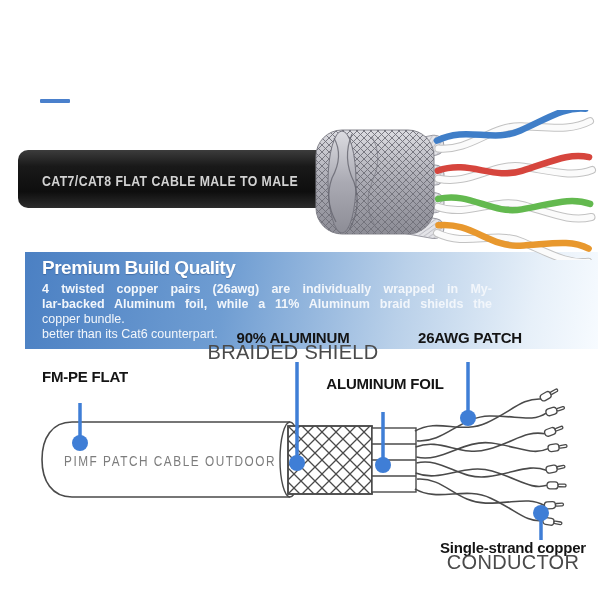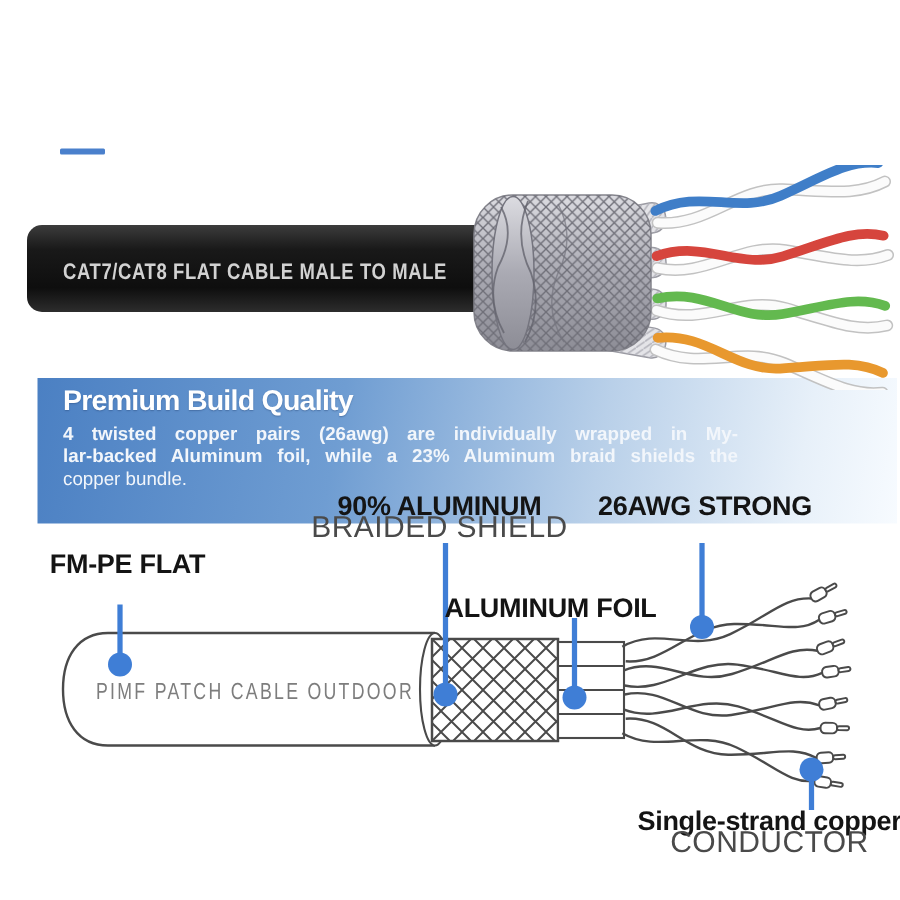"lar-backed Aluminum foil, while a" div.bline { text: 23% -> 11% }
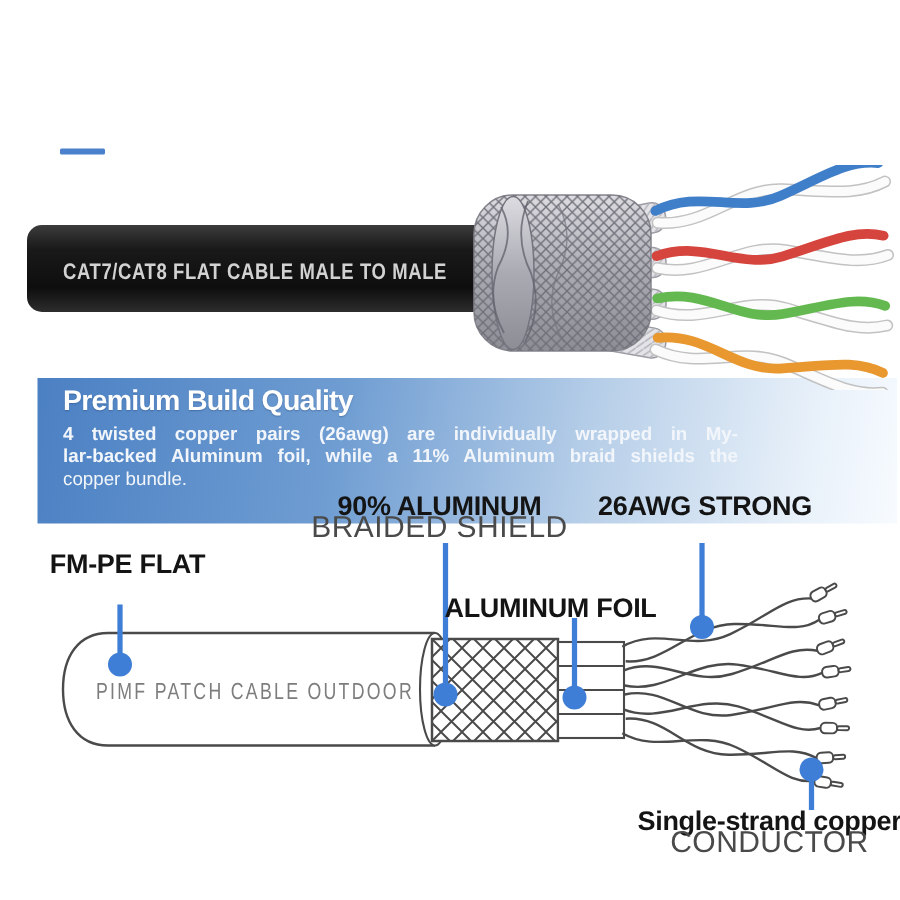"better than its Cat6 counterpart." div.bline { html: none -> <div>better than its Cat6 counterpart.</div> }
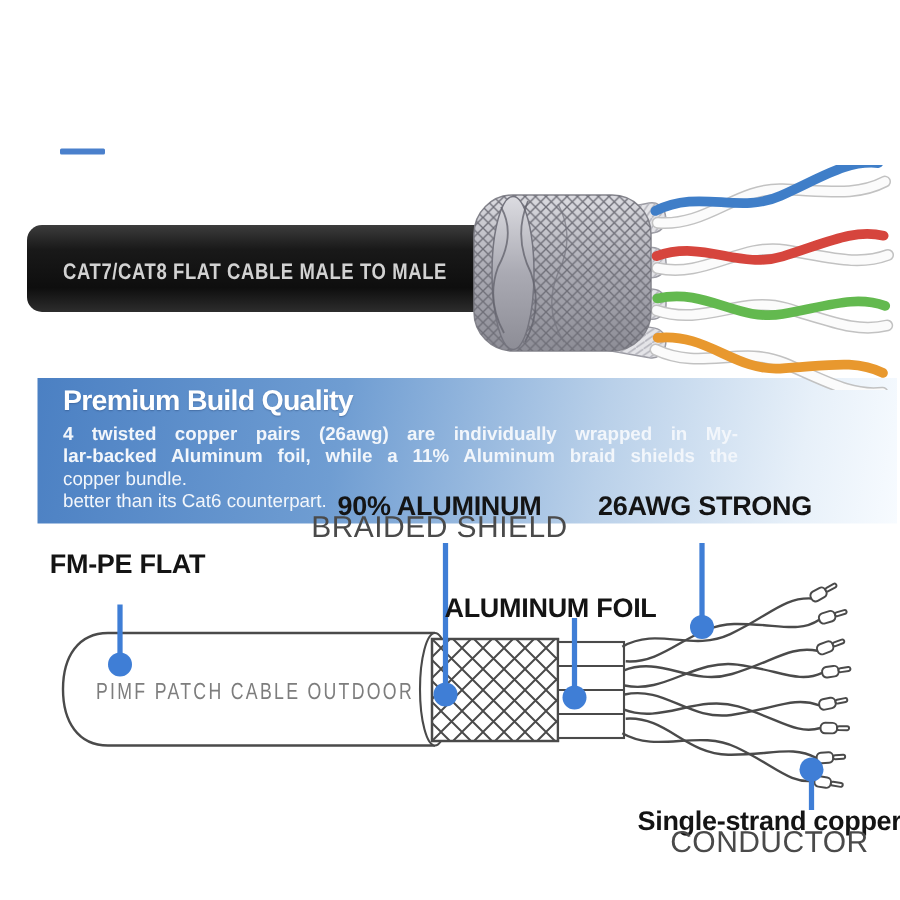"90% ALUMINUM" .callout .b { font-size: 18px -> 15px }
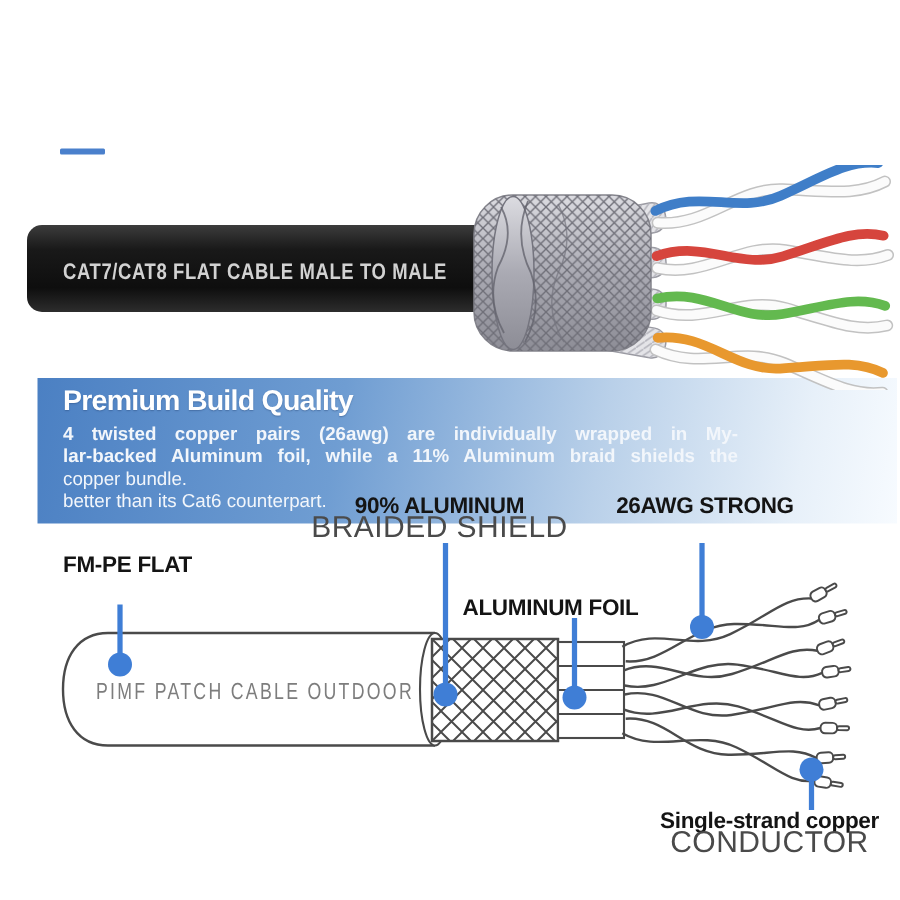"26AWG STRONG" div.b { text: STRONG -> PATCH }
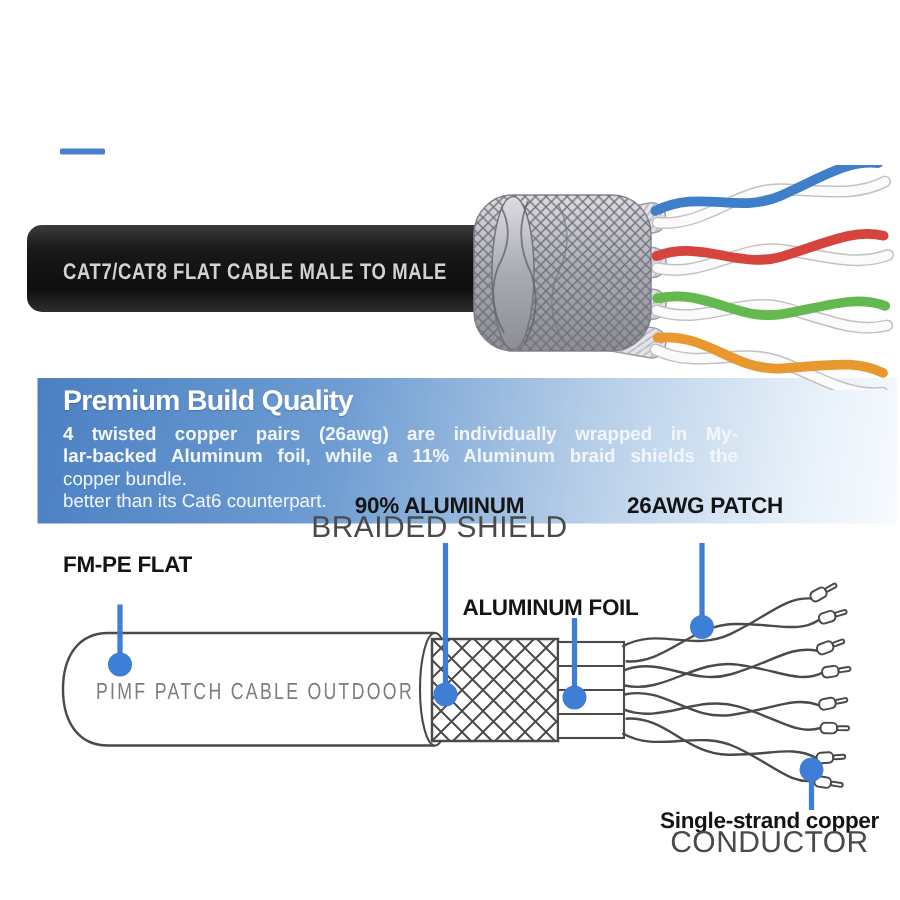"ALUMINUM FOIL" div.callout { left: 262px -> 280px; margin-top: 22px -> none }
